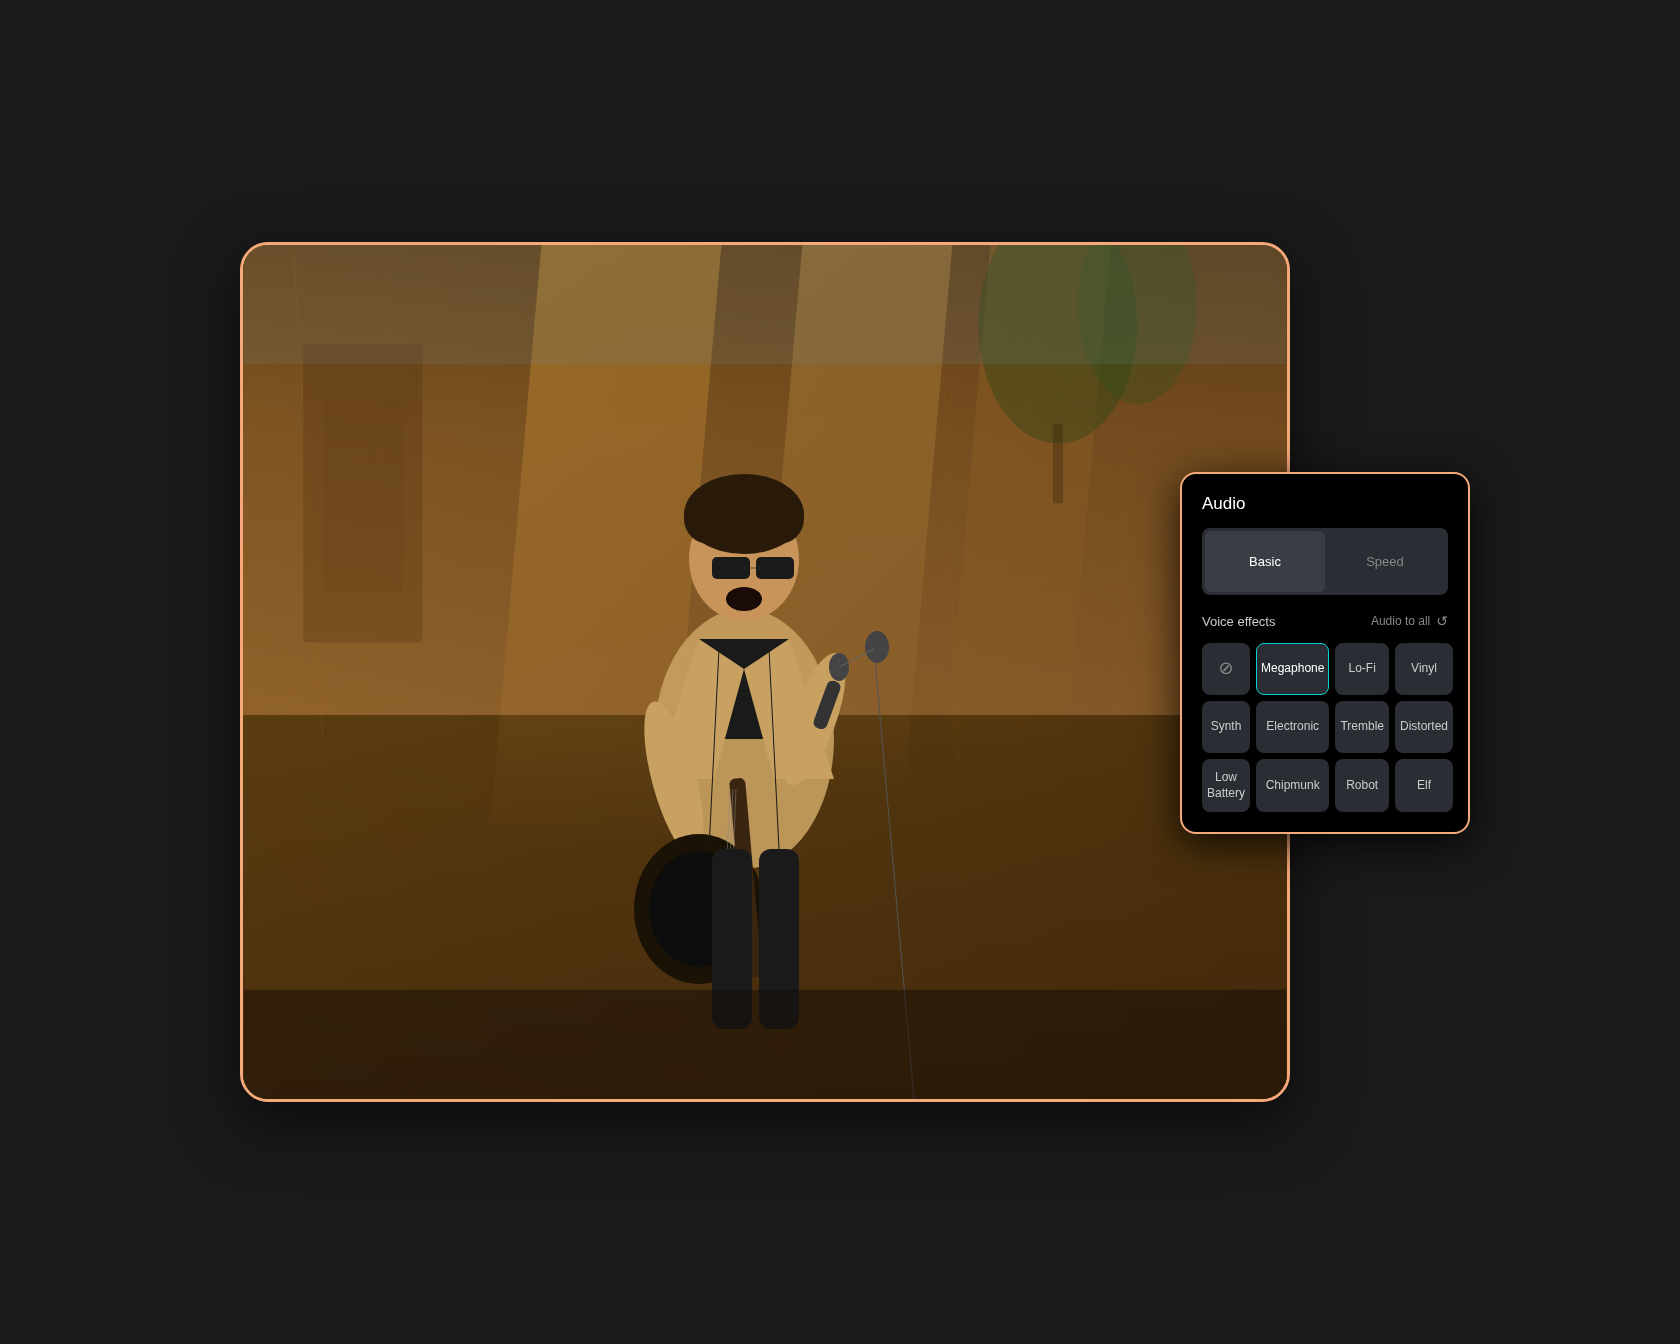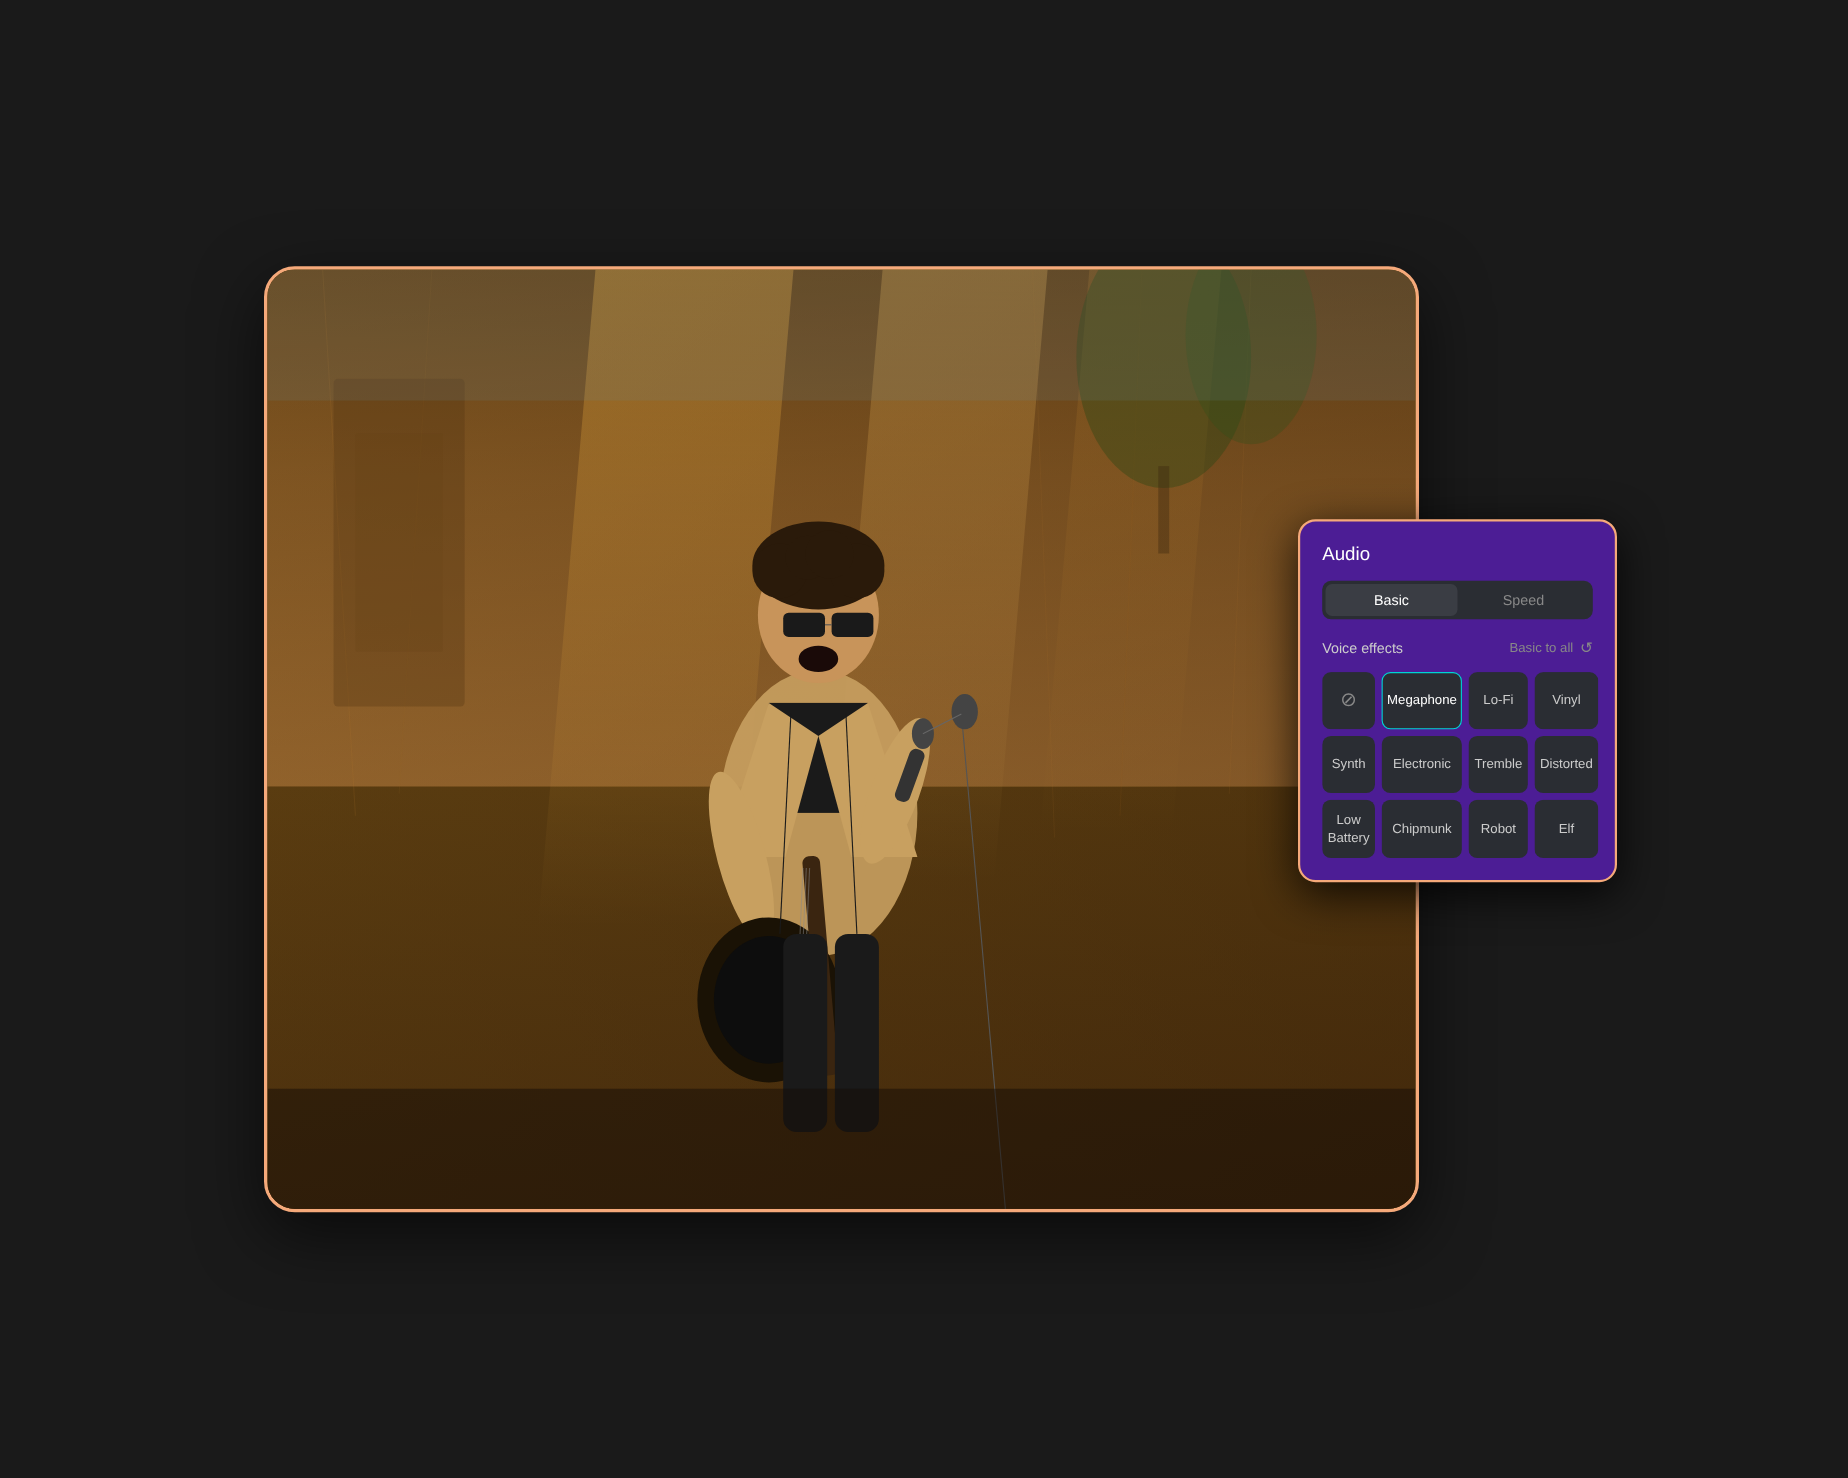"Audio" .audio-panel { background: #4c1d95 -> #000000 }
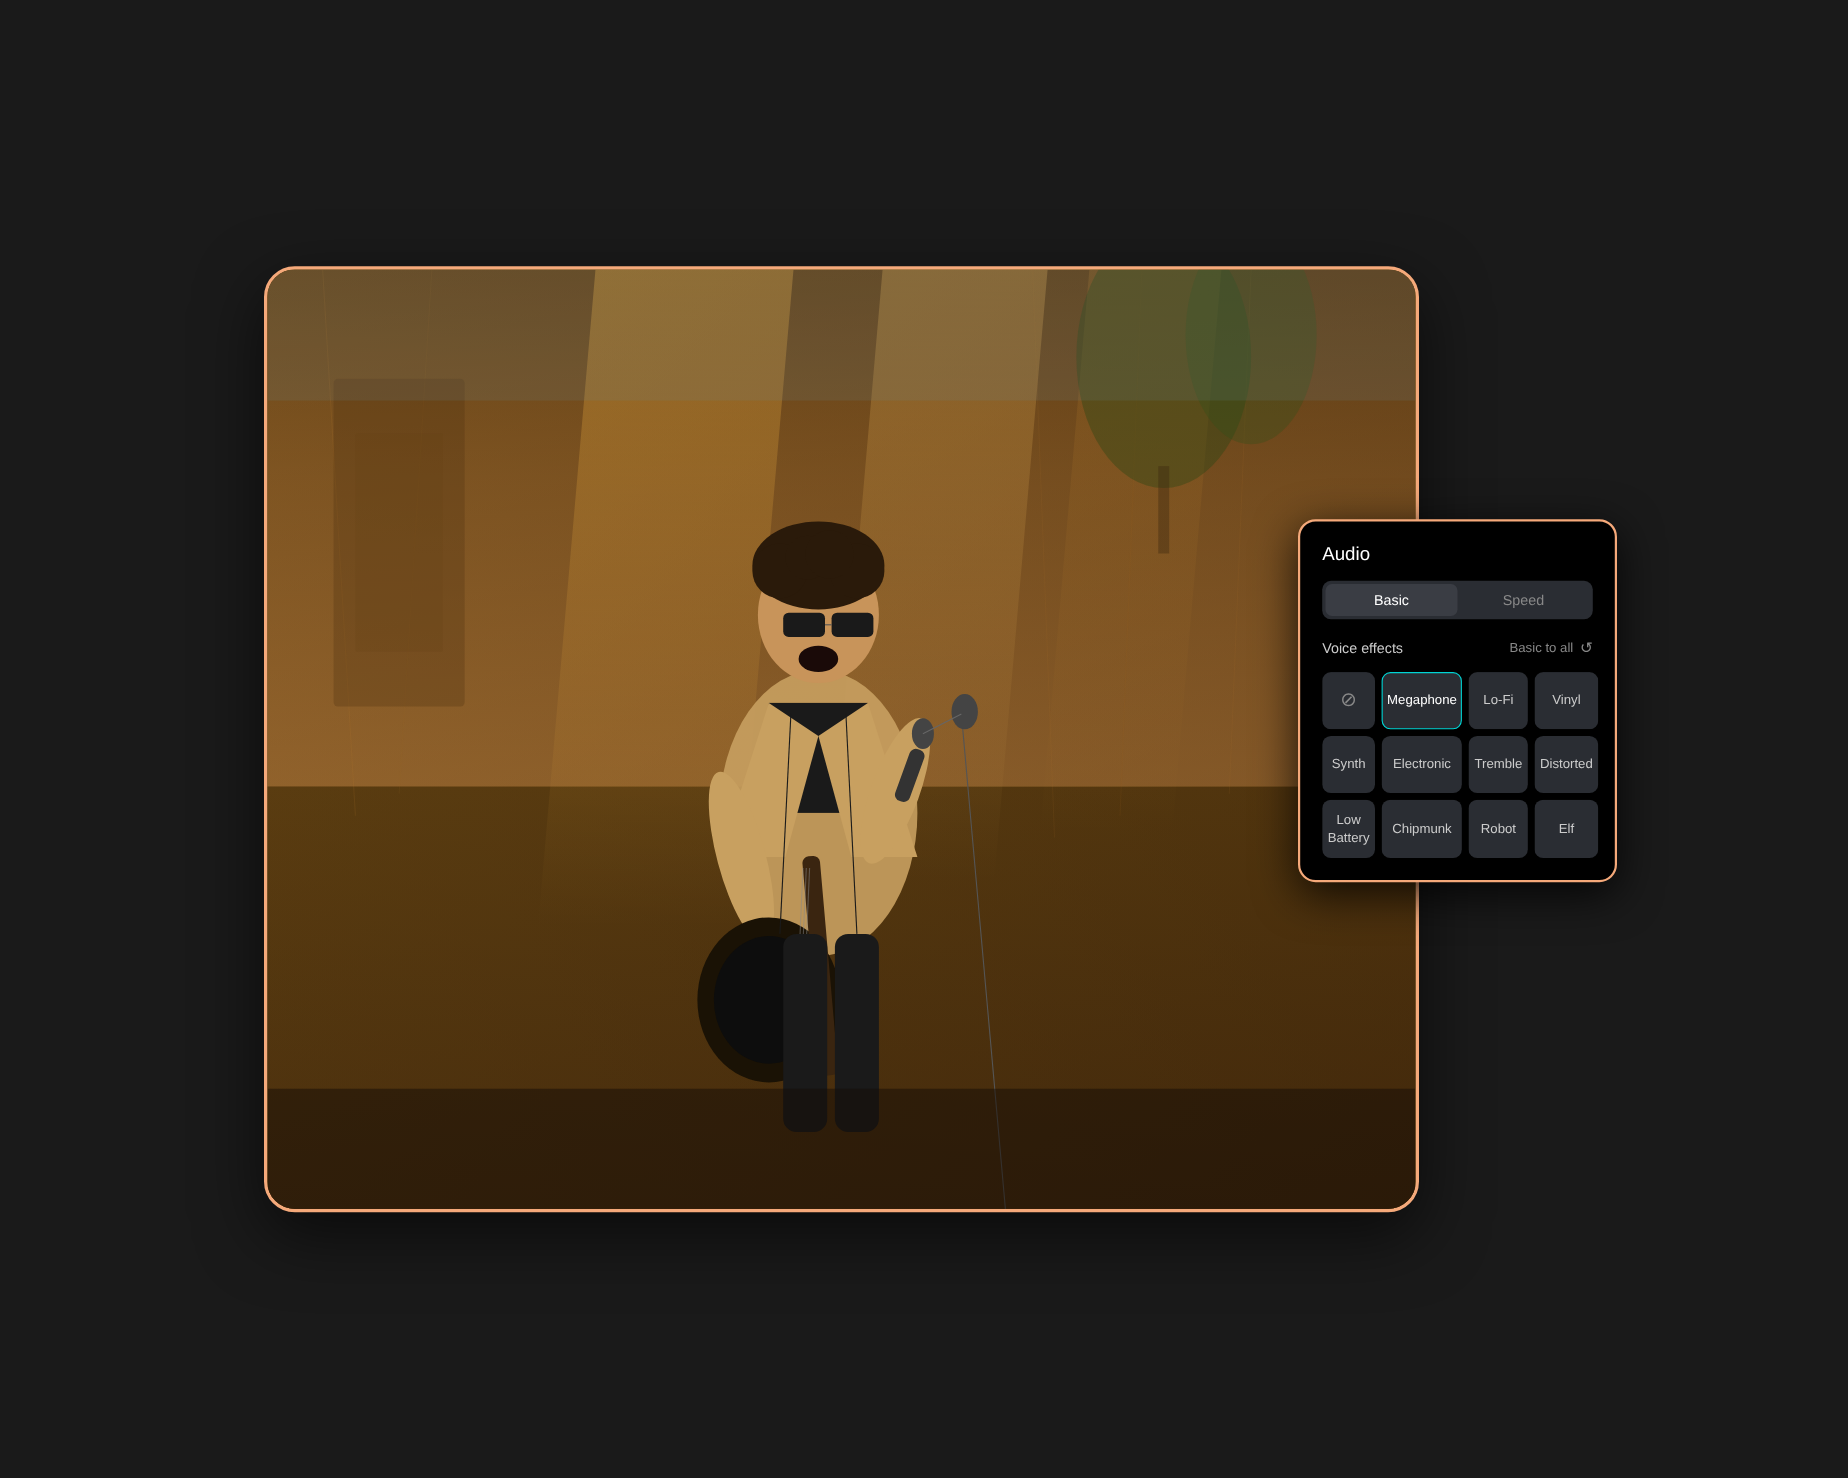"Basic" .tab-btn { padding: 7px 0 -> 23px 0 }
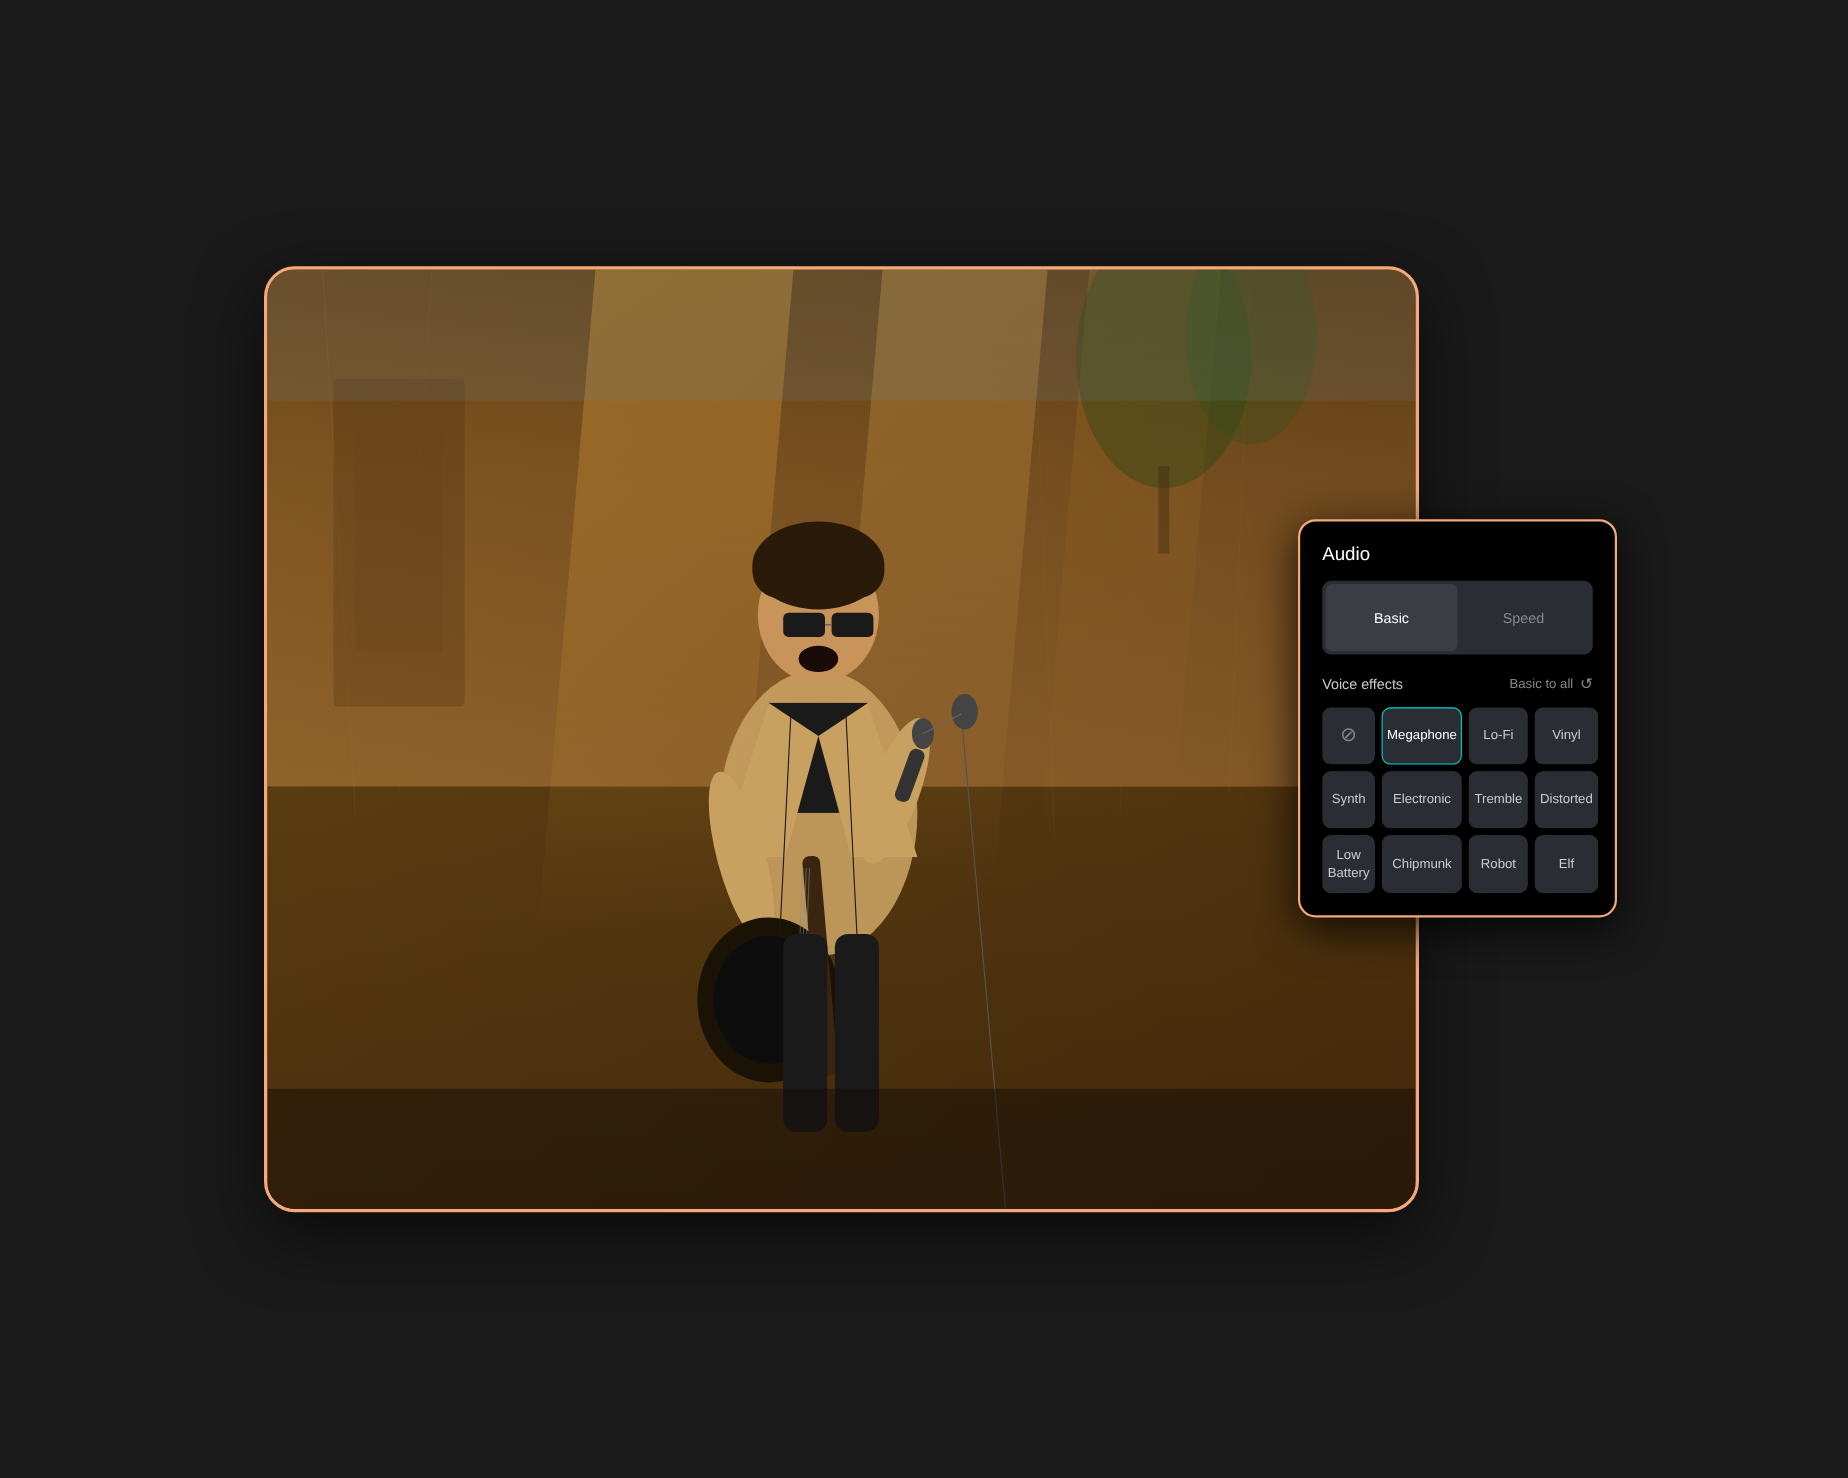"Basic to all" span.apply-all-text { text: Basic -> Audio }
